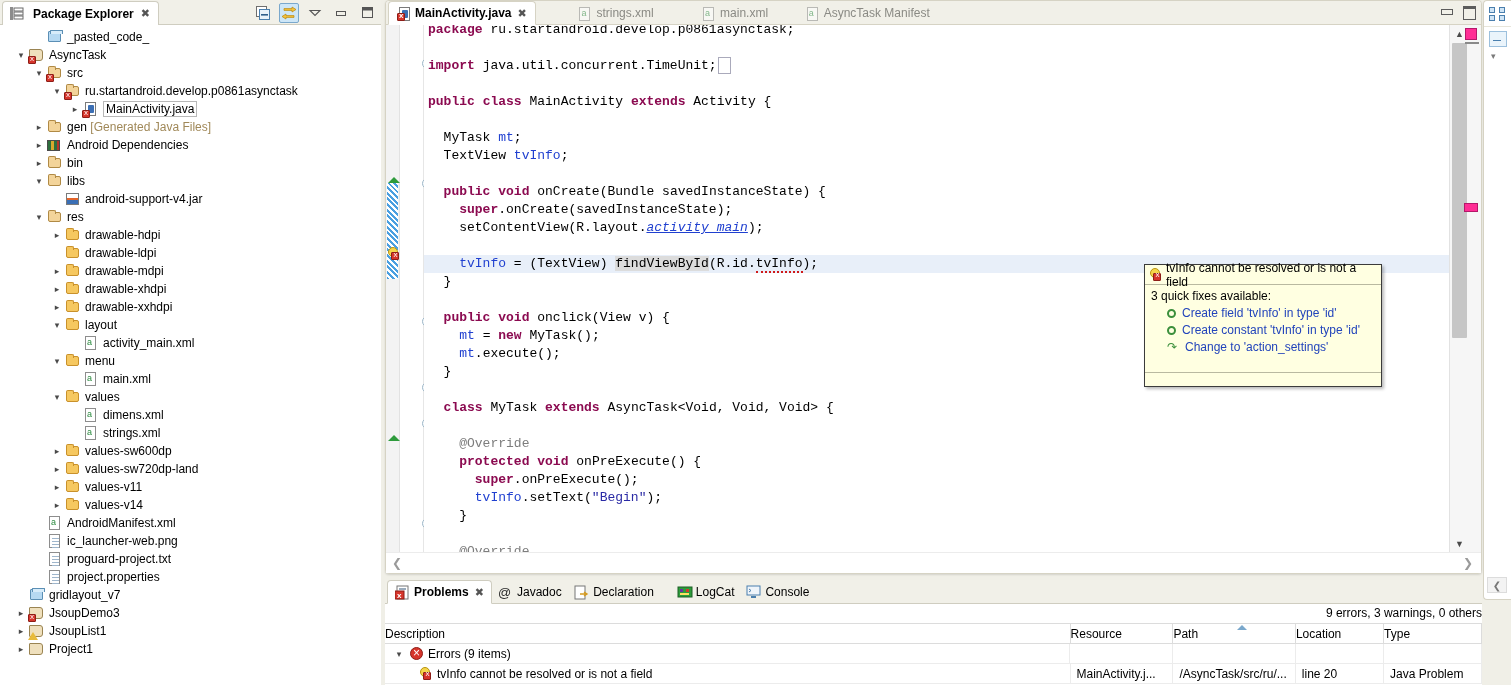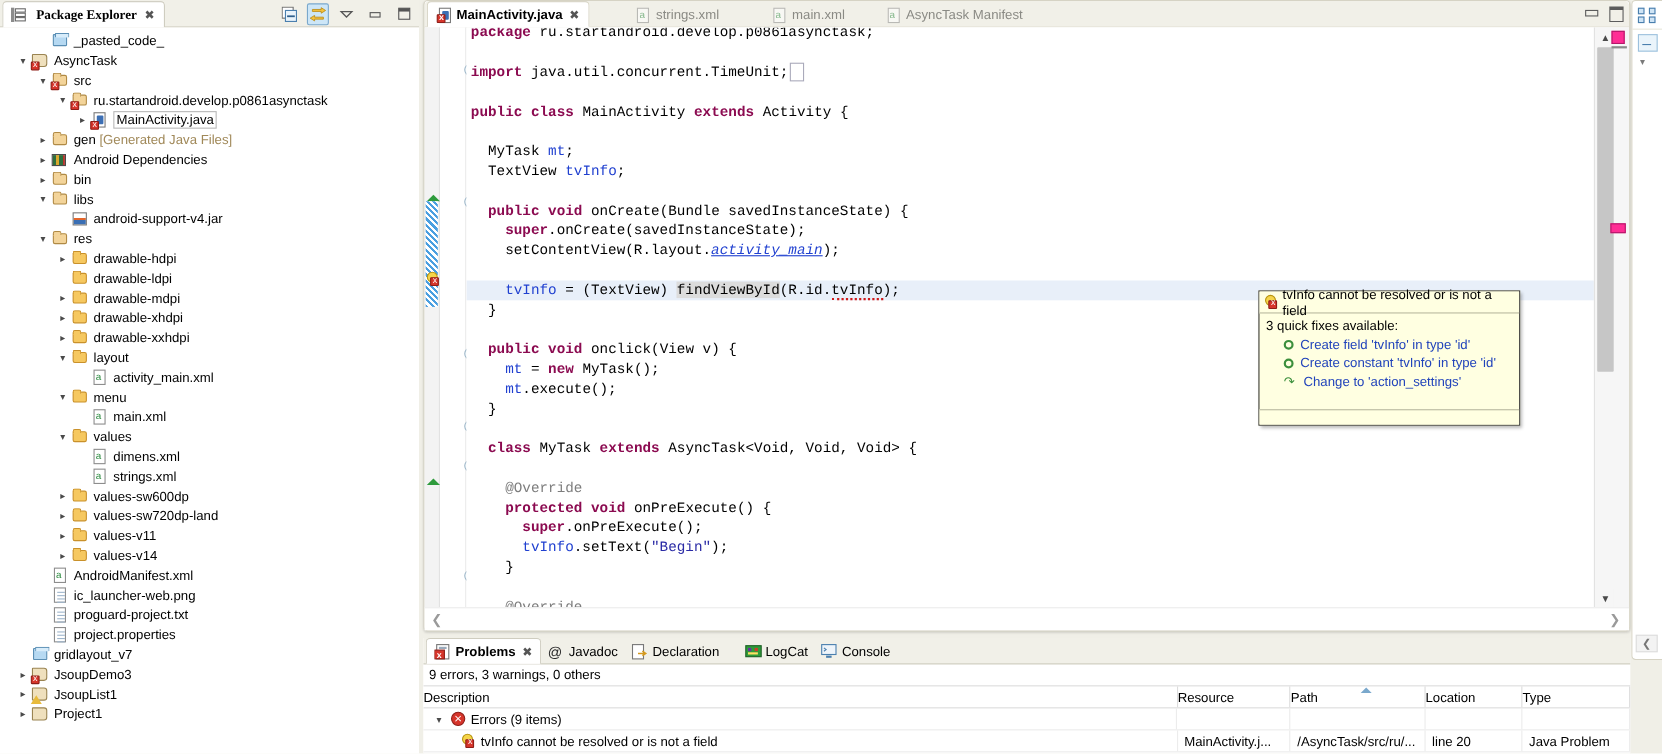"Package Explorer" .view-tab .tab-label { font-family: Liberation Serif, serif -> none }
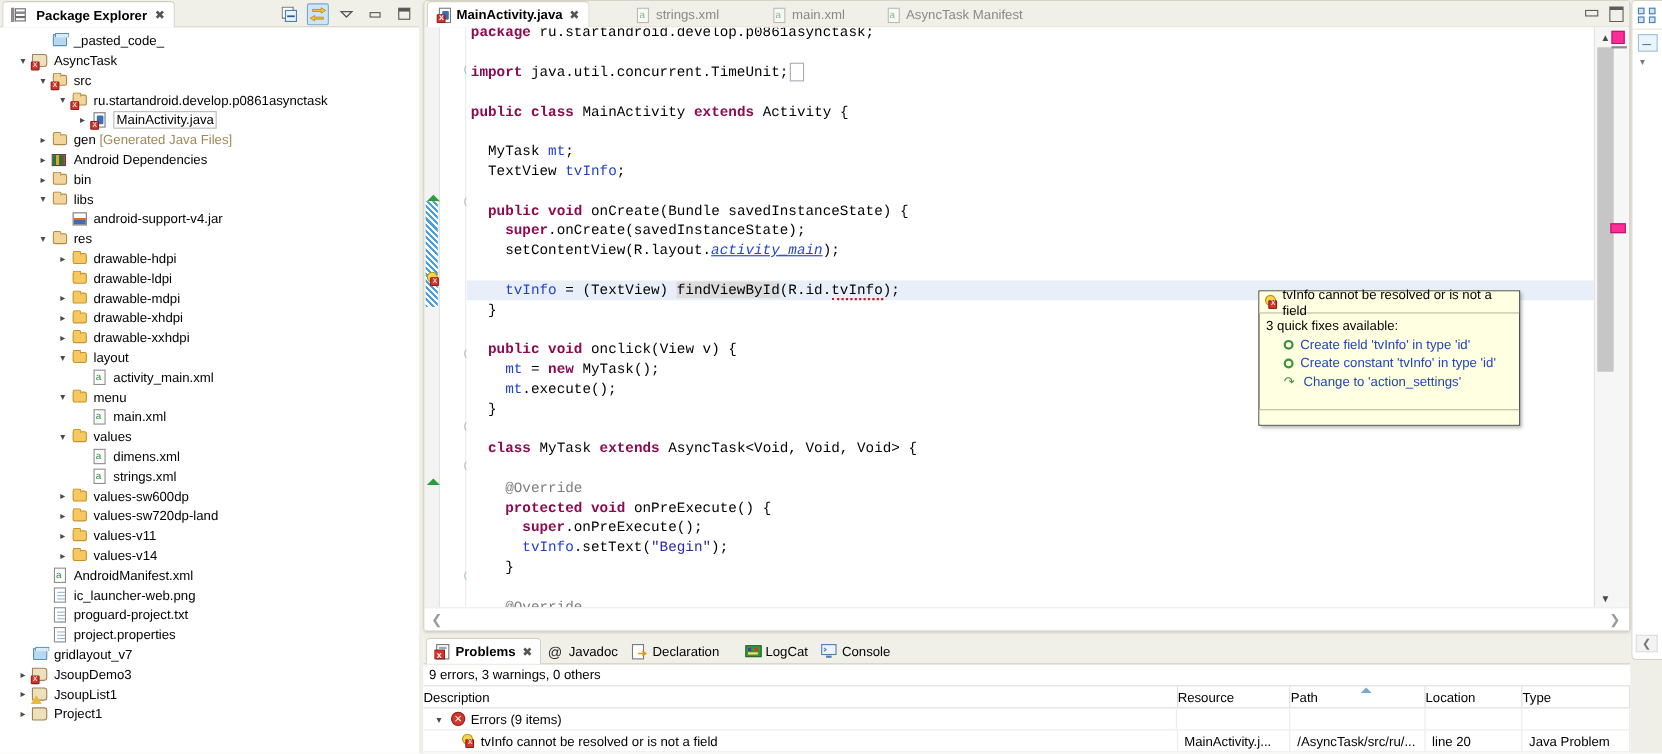"9 errors, 3 warnings, 0" #bt-summary { text-align: none -> right }
